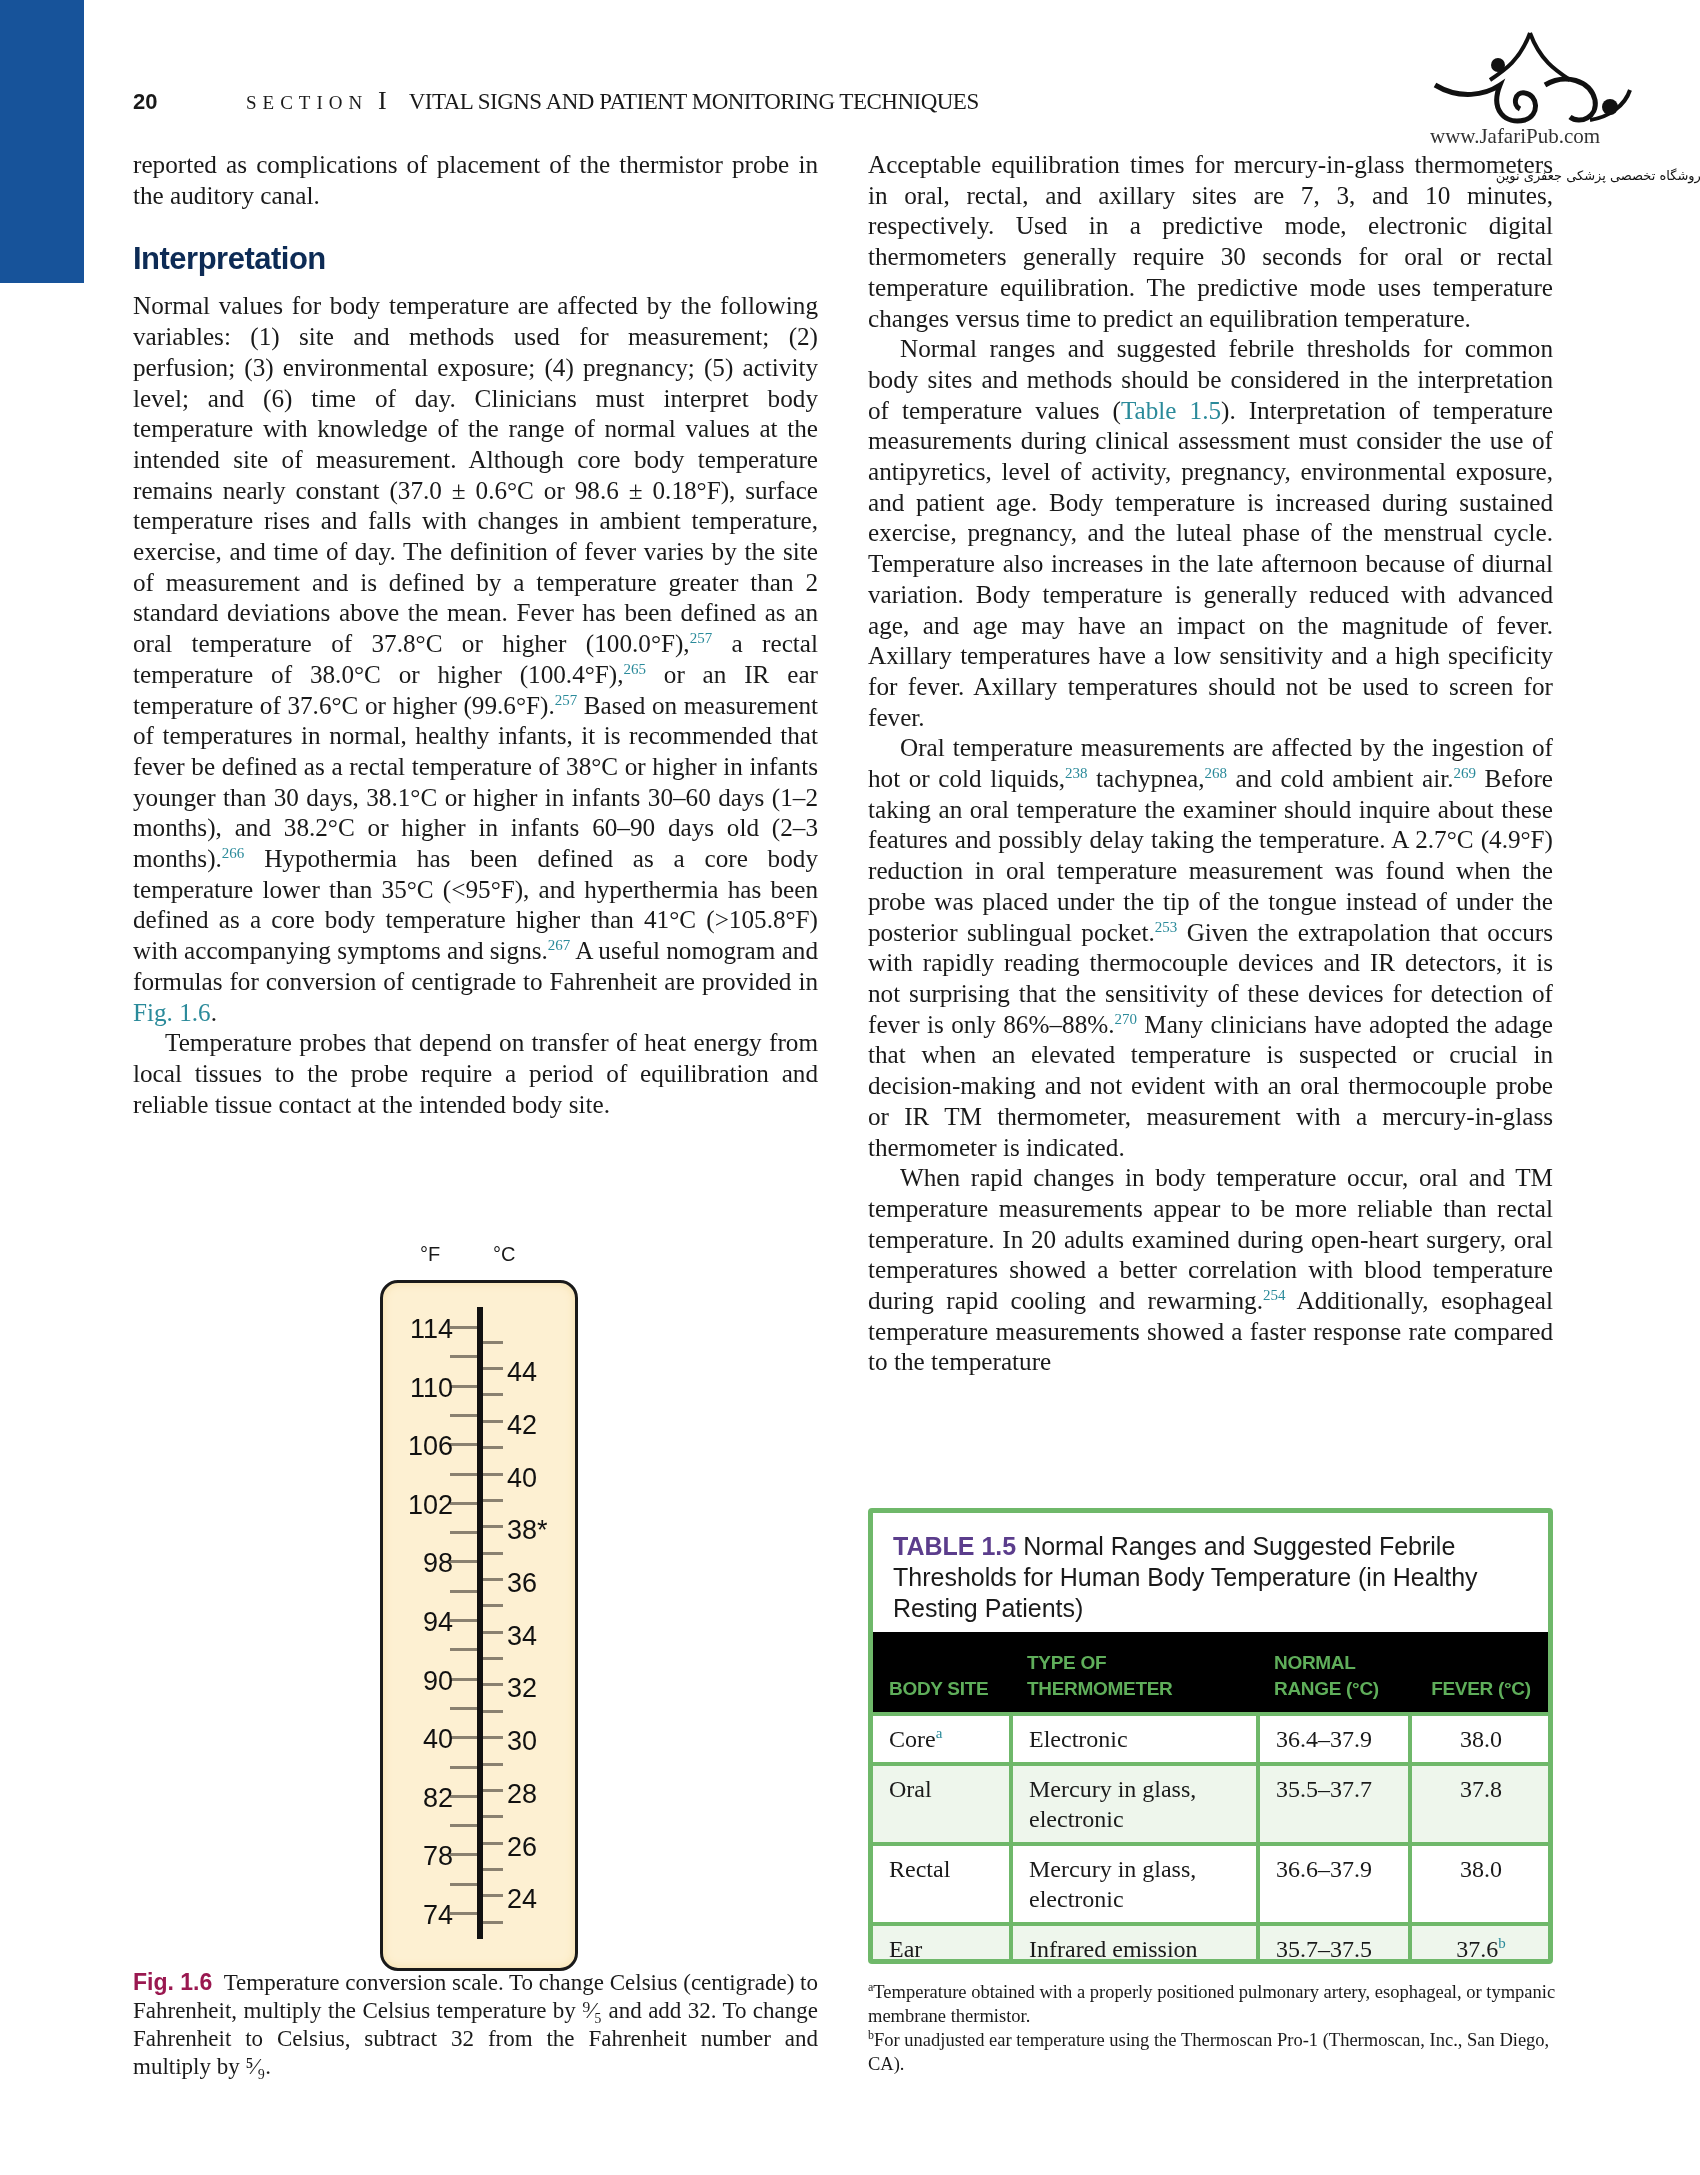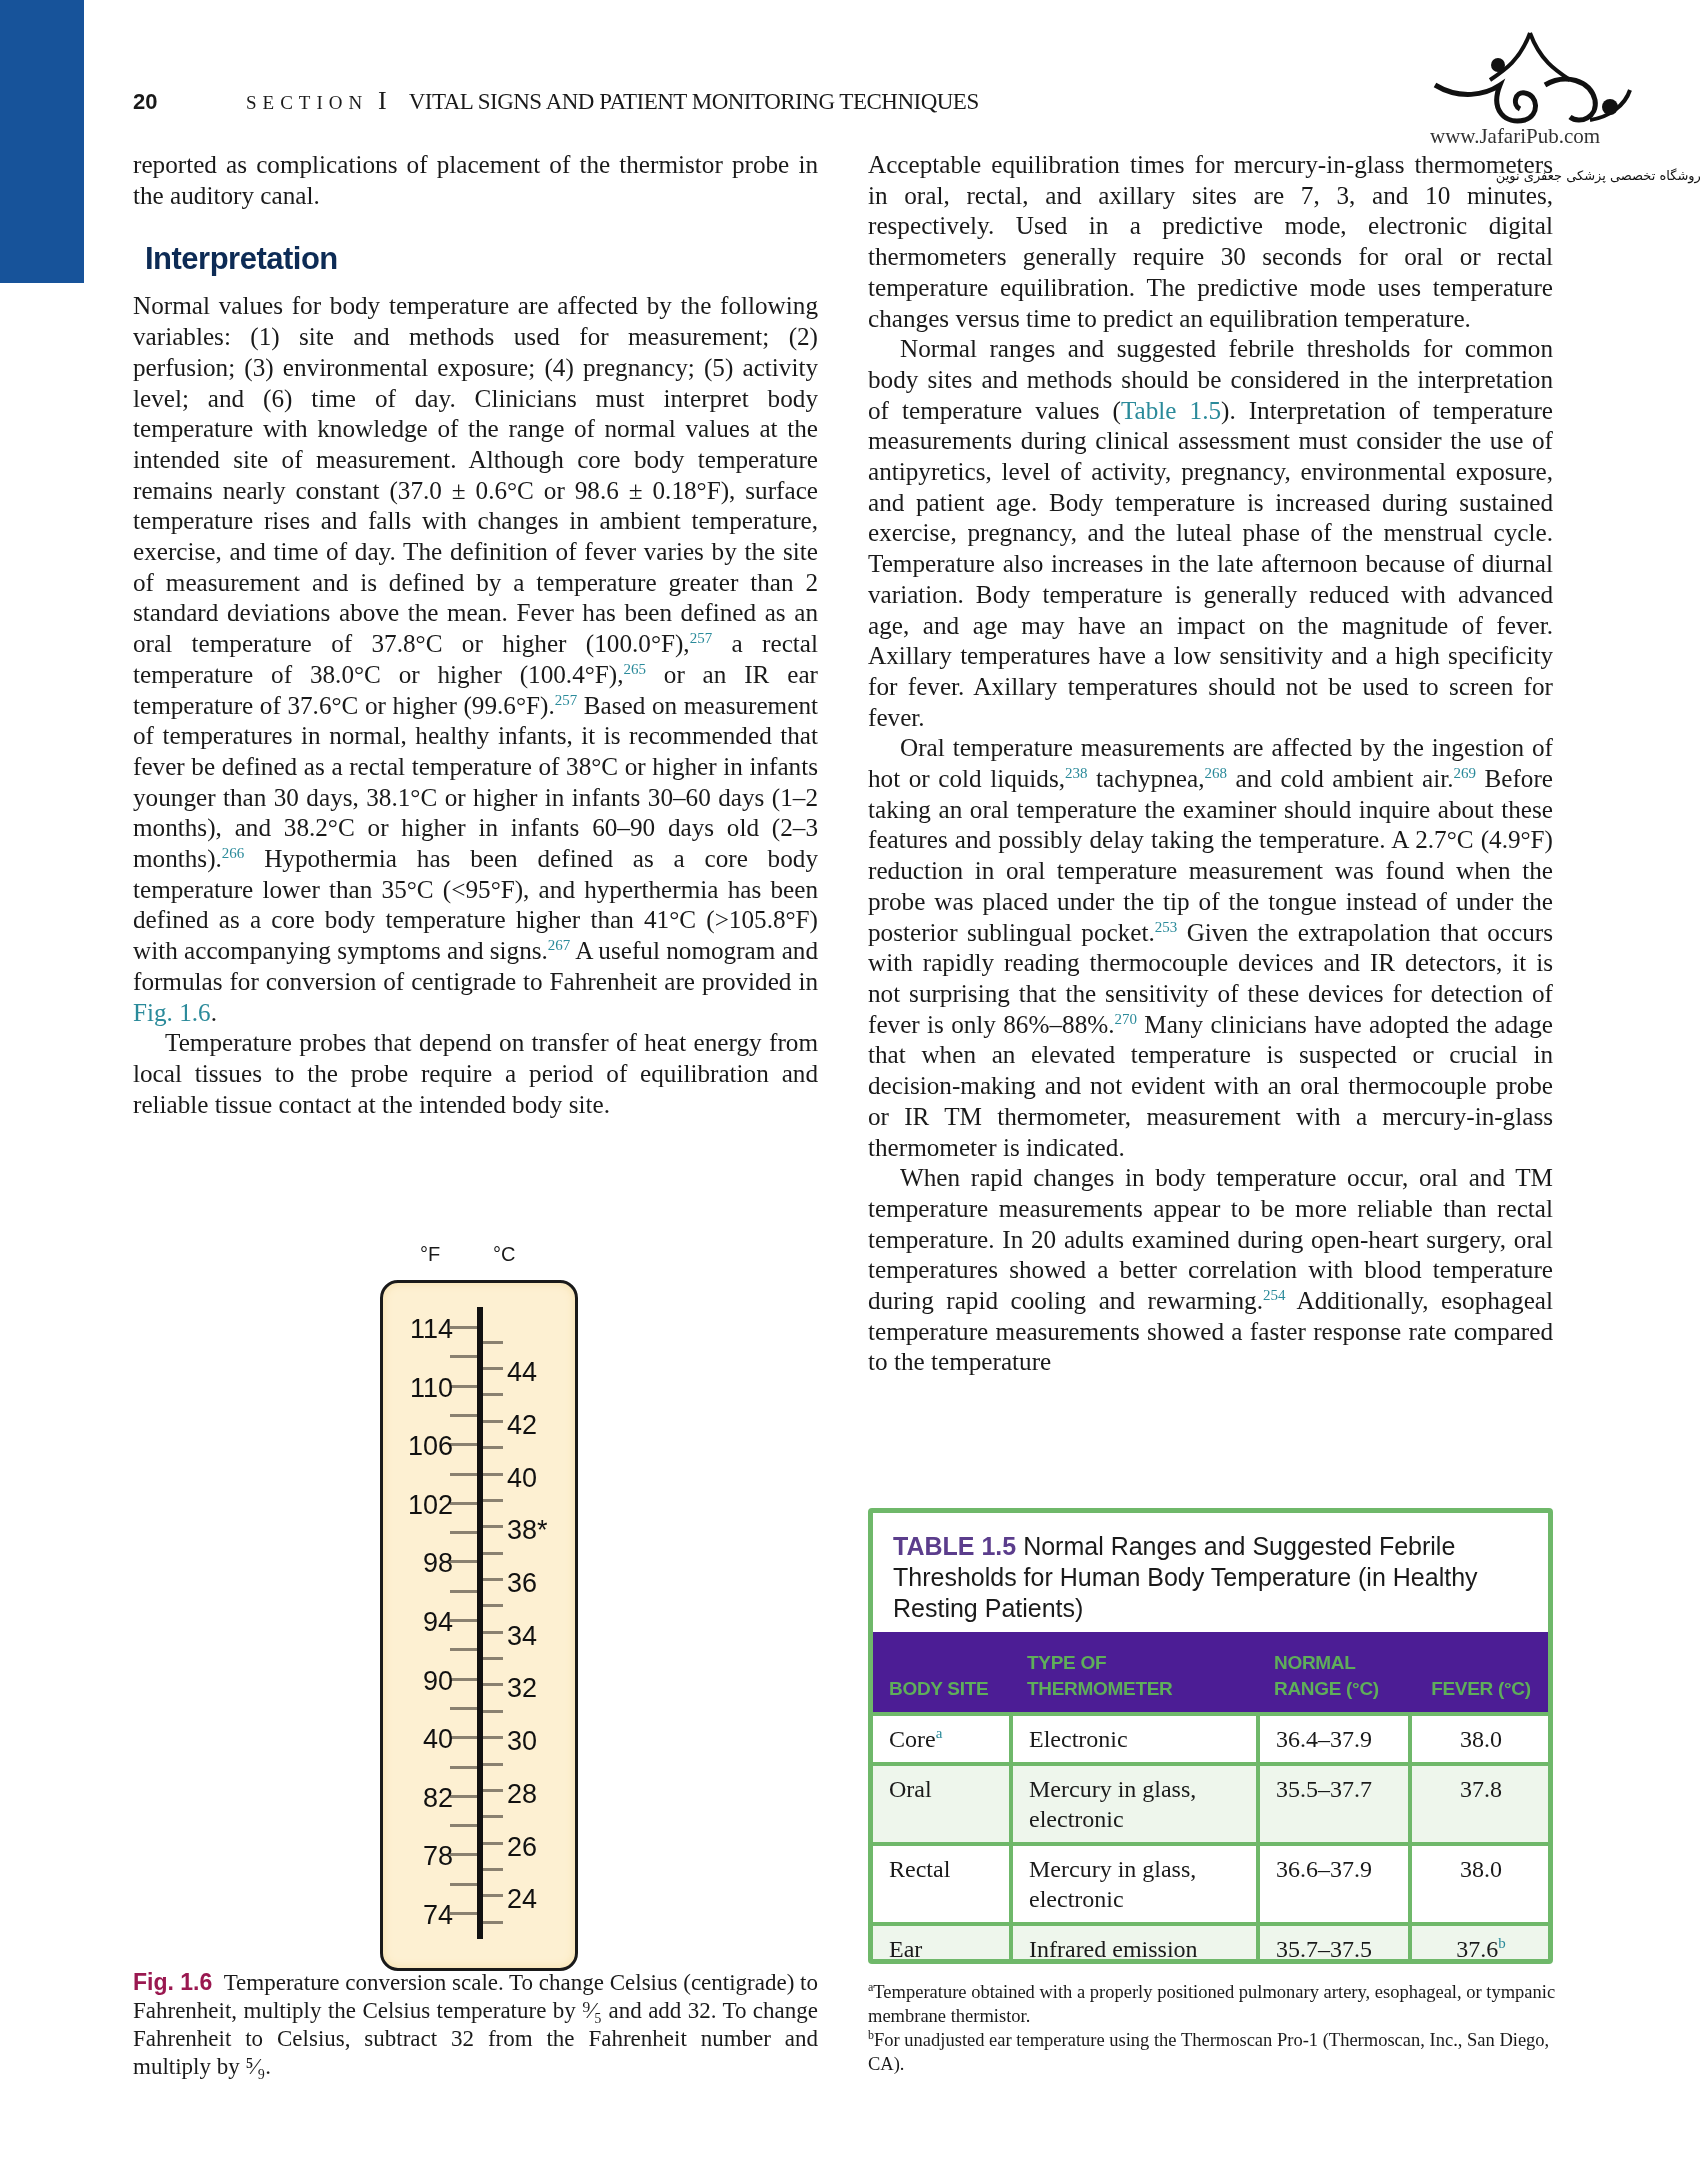"Interpretation" .heading { margin: 30px 0 14px 12px -> 30px 0 14px 0 }
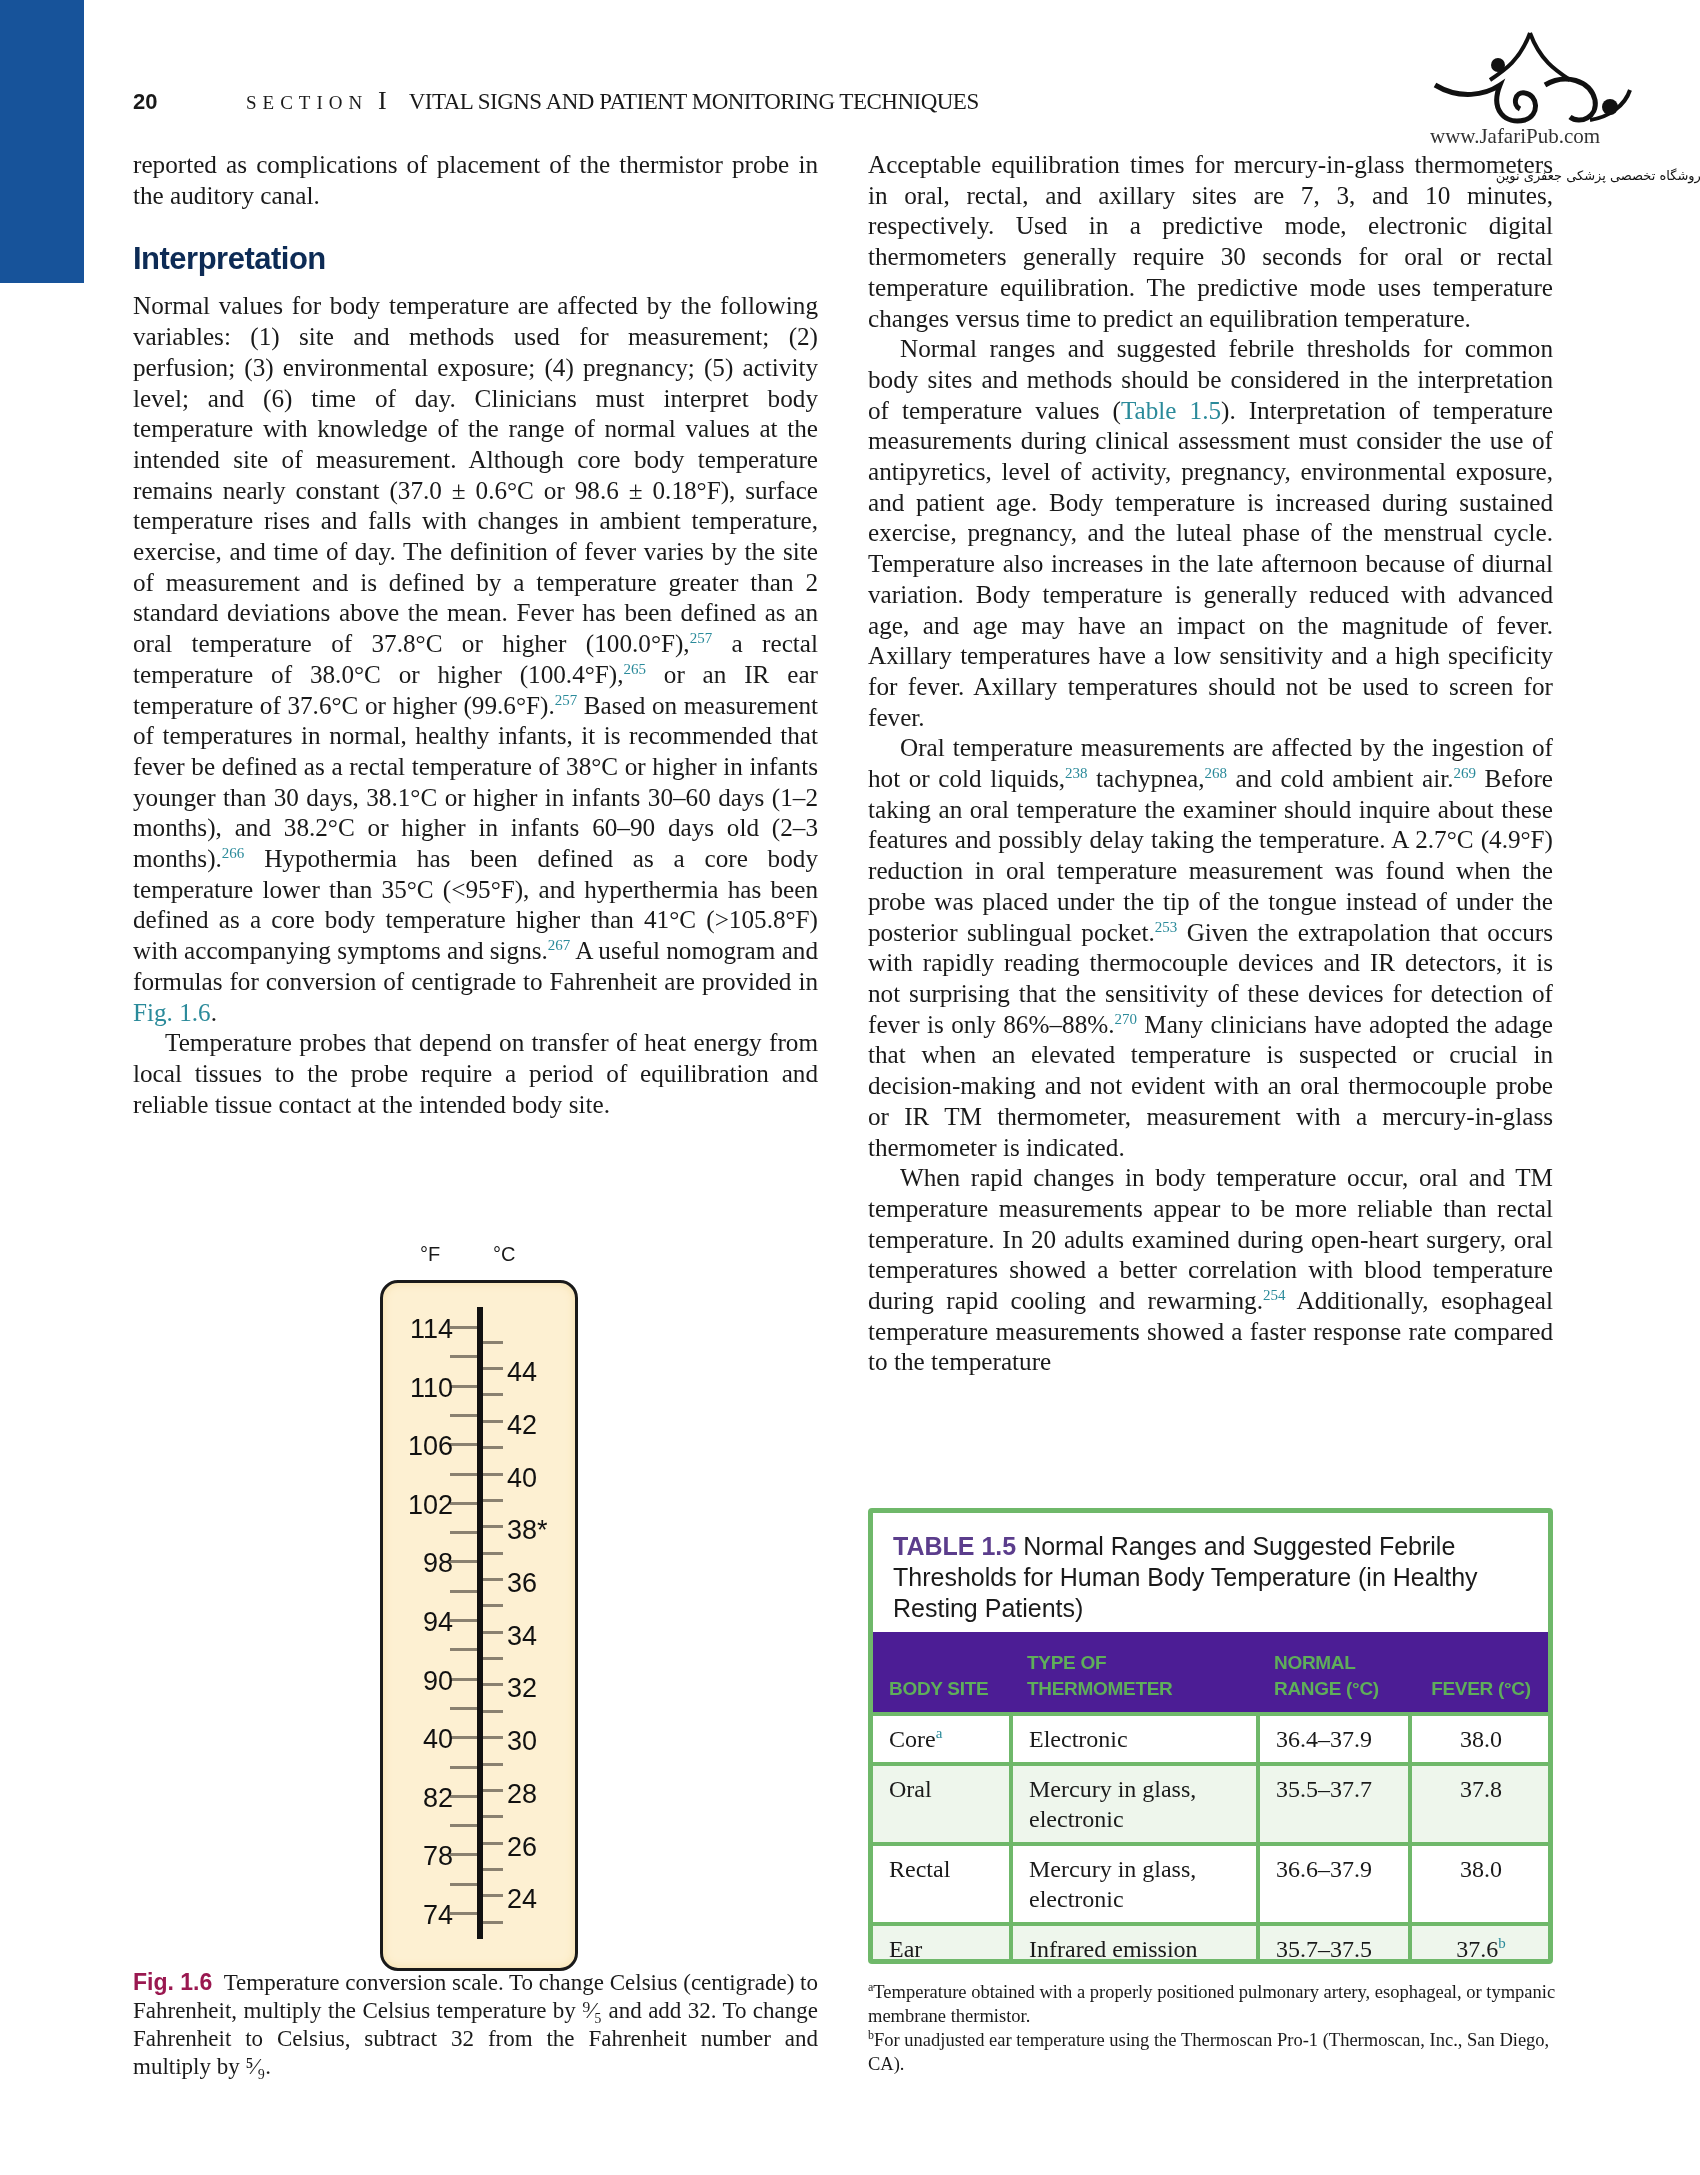"TYPE OF THERMOMETER" table.temp th { background: #4c1d95 -> #000000 }
